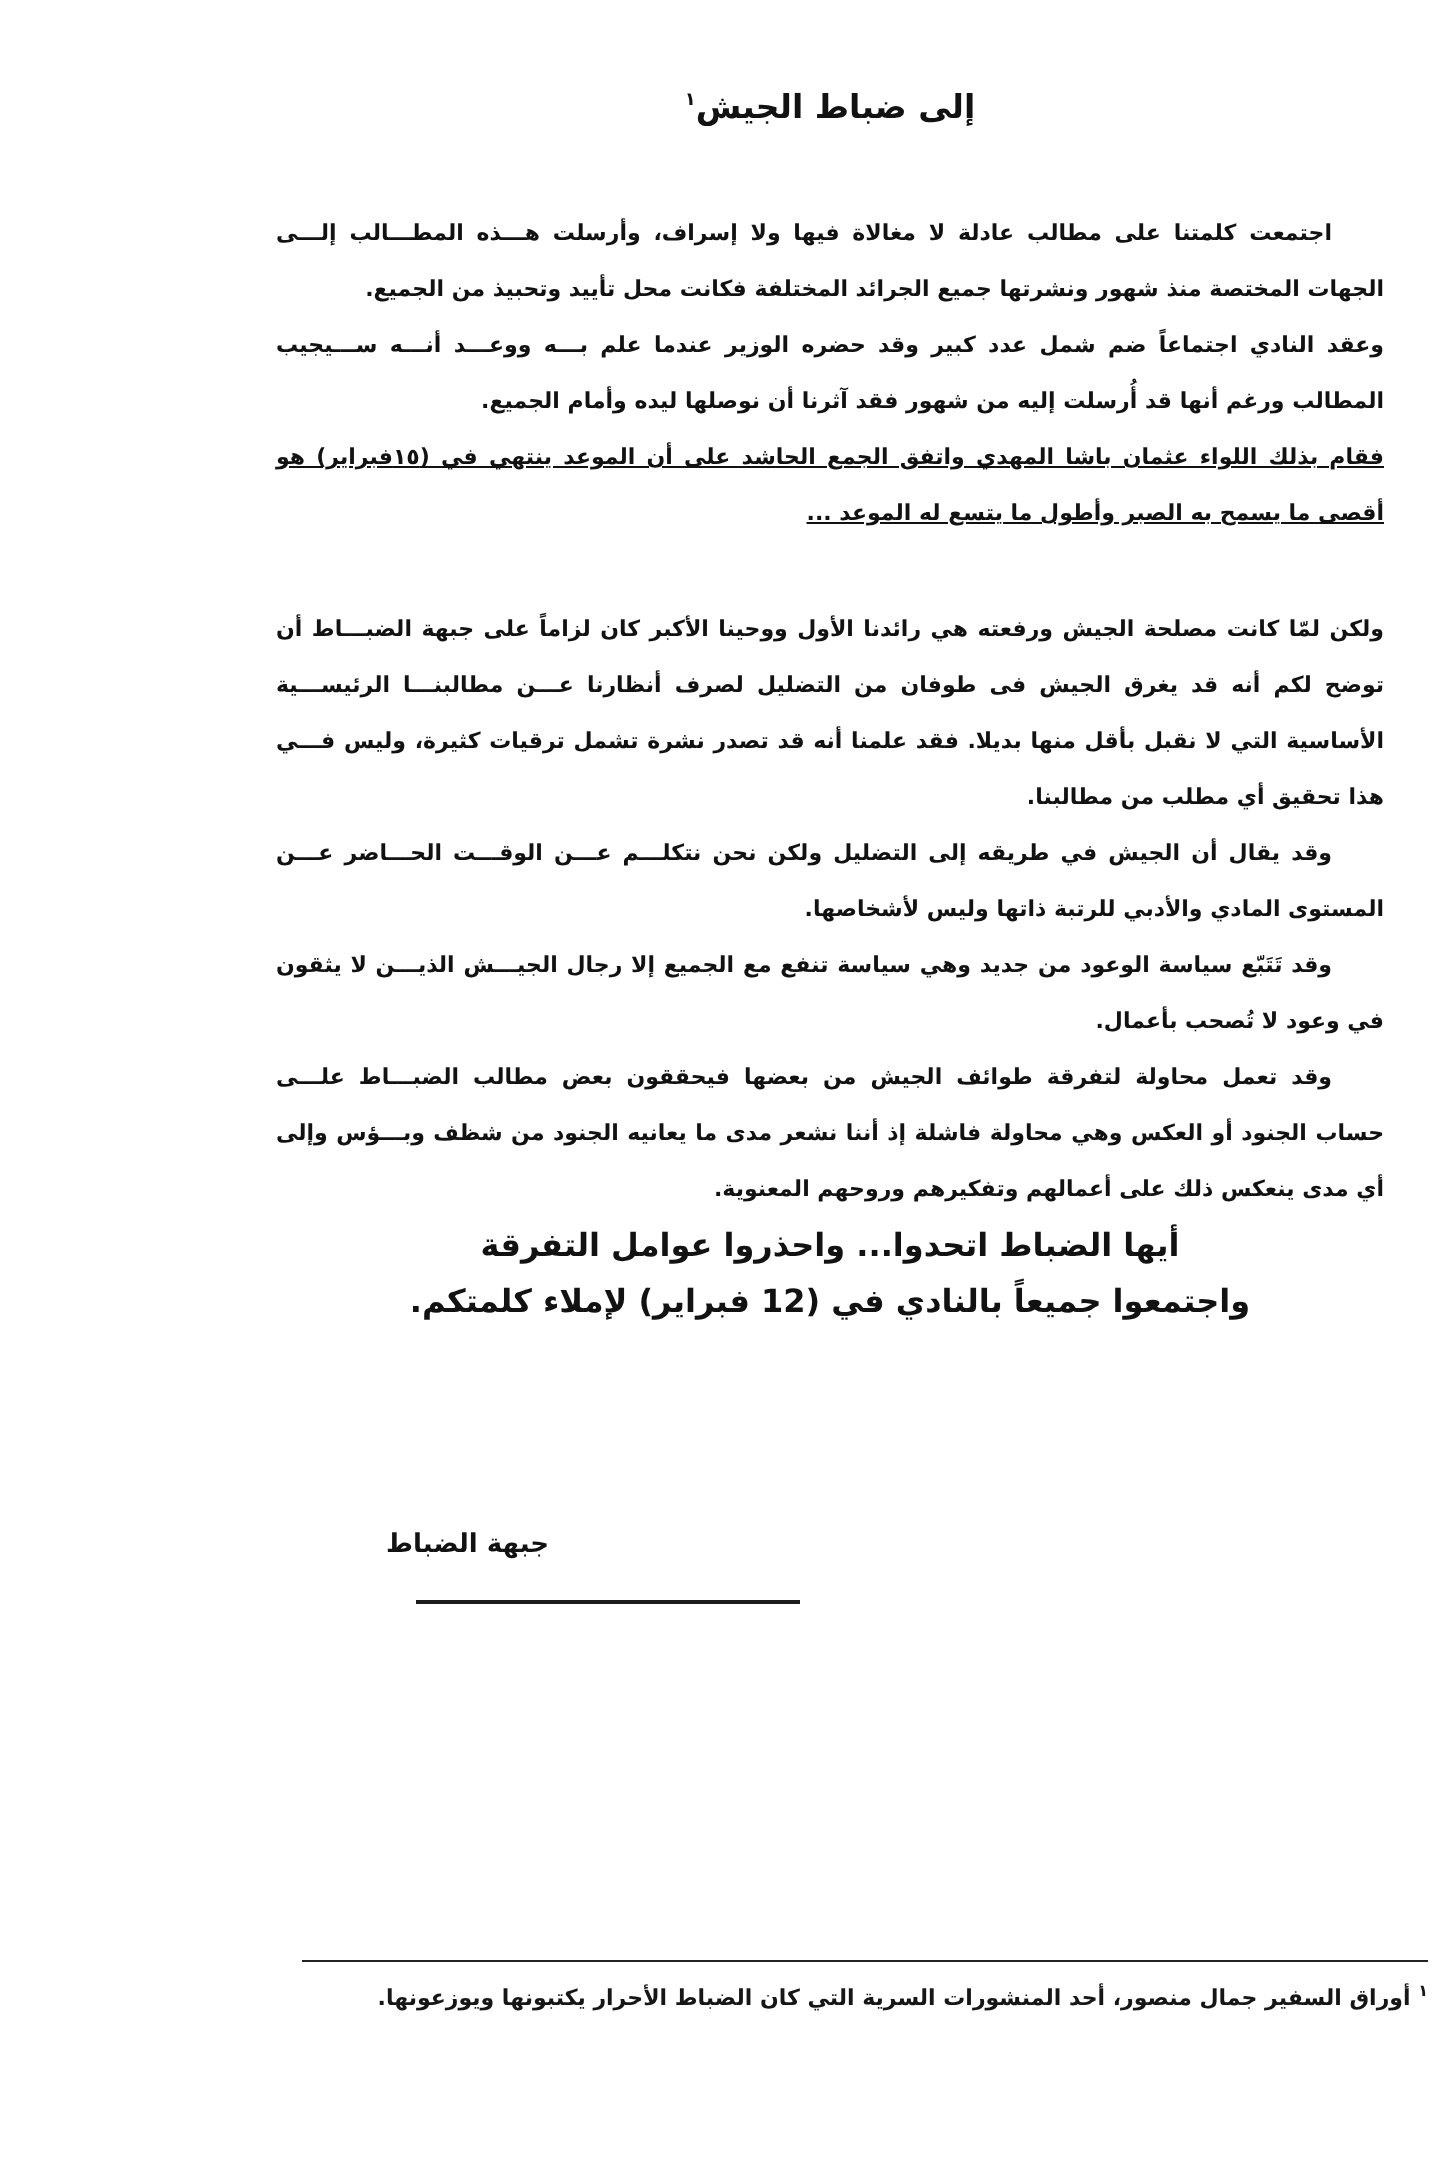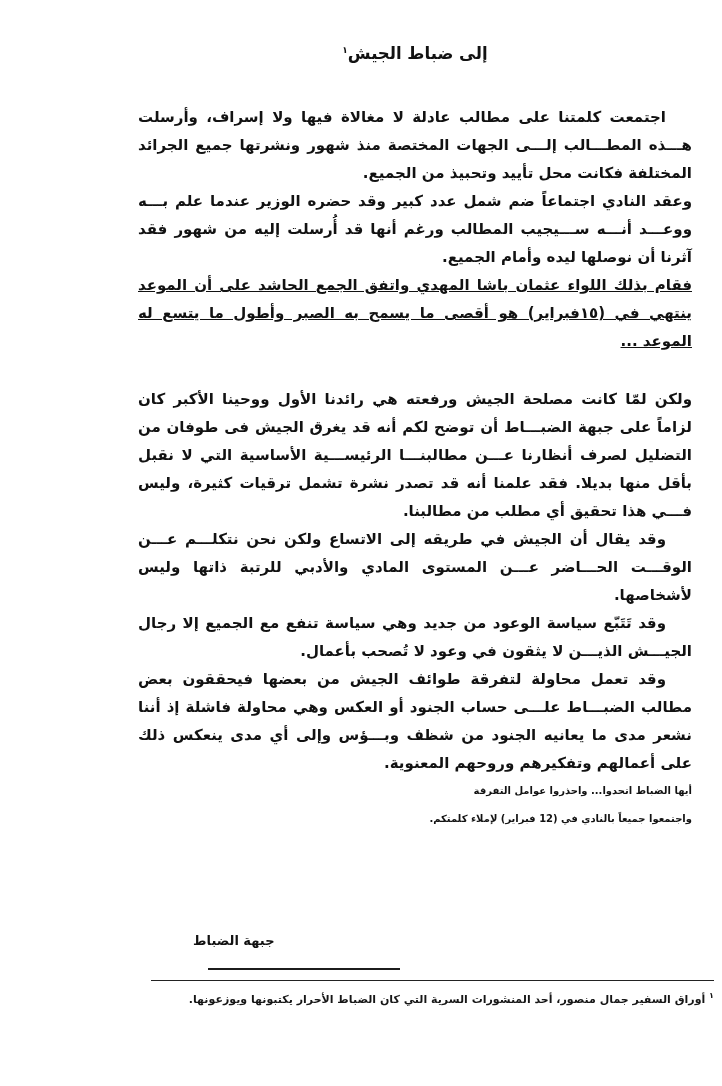"اجتمعت كلمتنا على مطالب عادلة" p.para { font-size: 15px -> 11px }
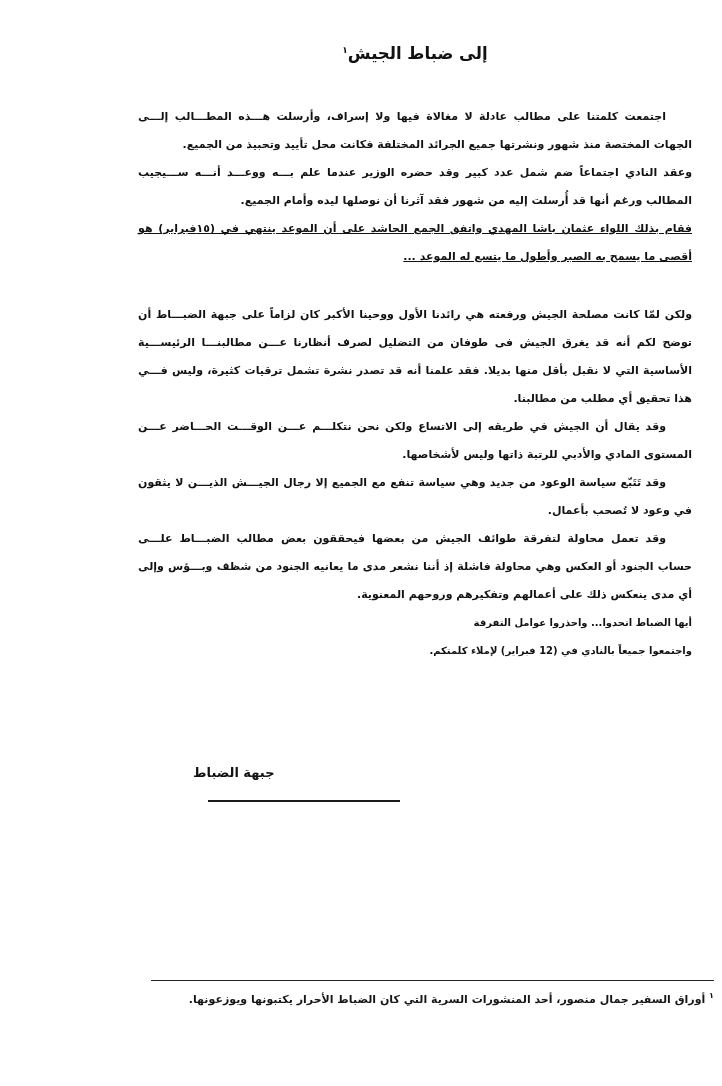"وقد يقال أن الجيش في" p.para { text: الاتساع -> التضليل }
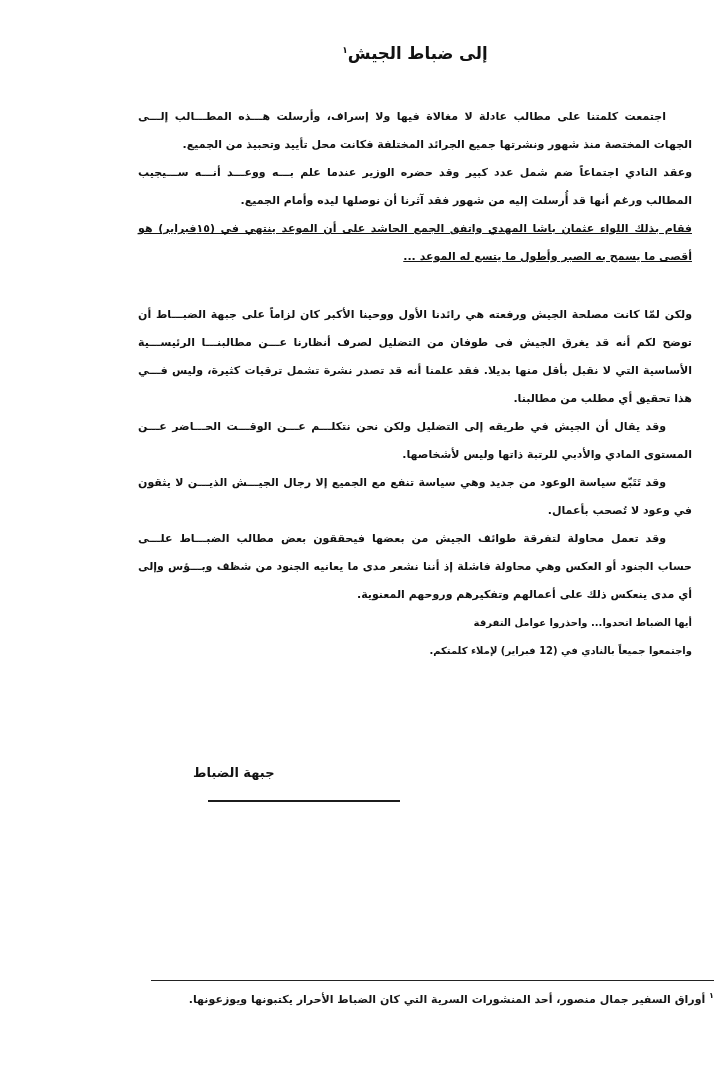"أيها الضباط اتحدوا... واحذروا عوامل" p.center-line { font-size: 10px -> 16px; text-align: none -> center }
